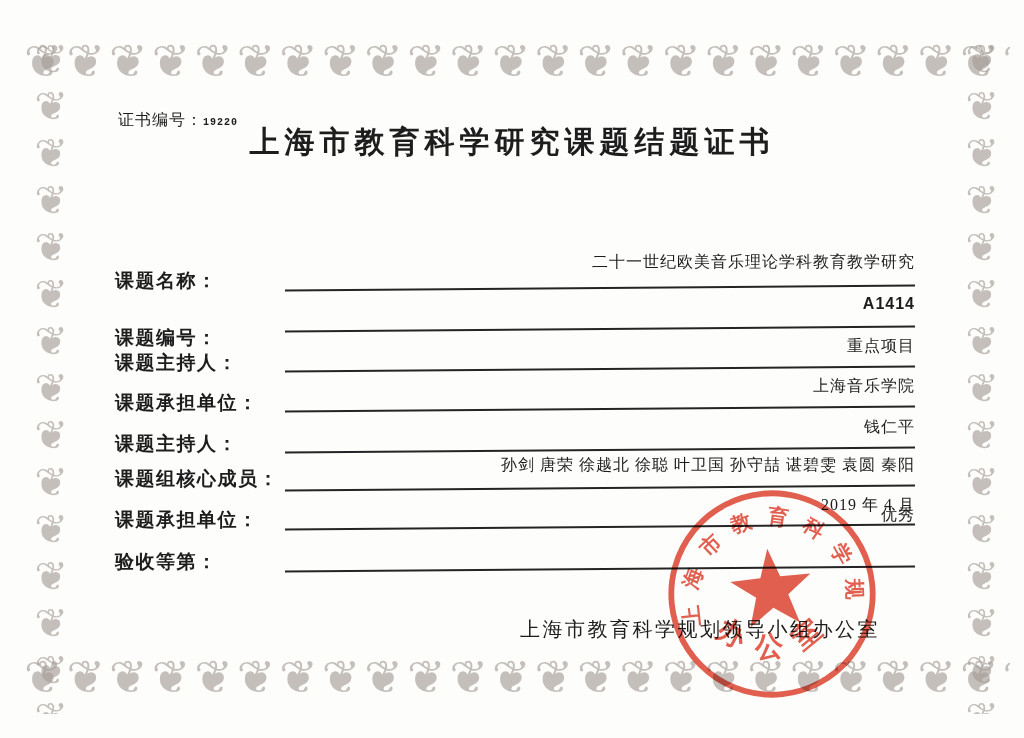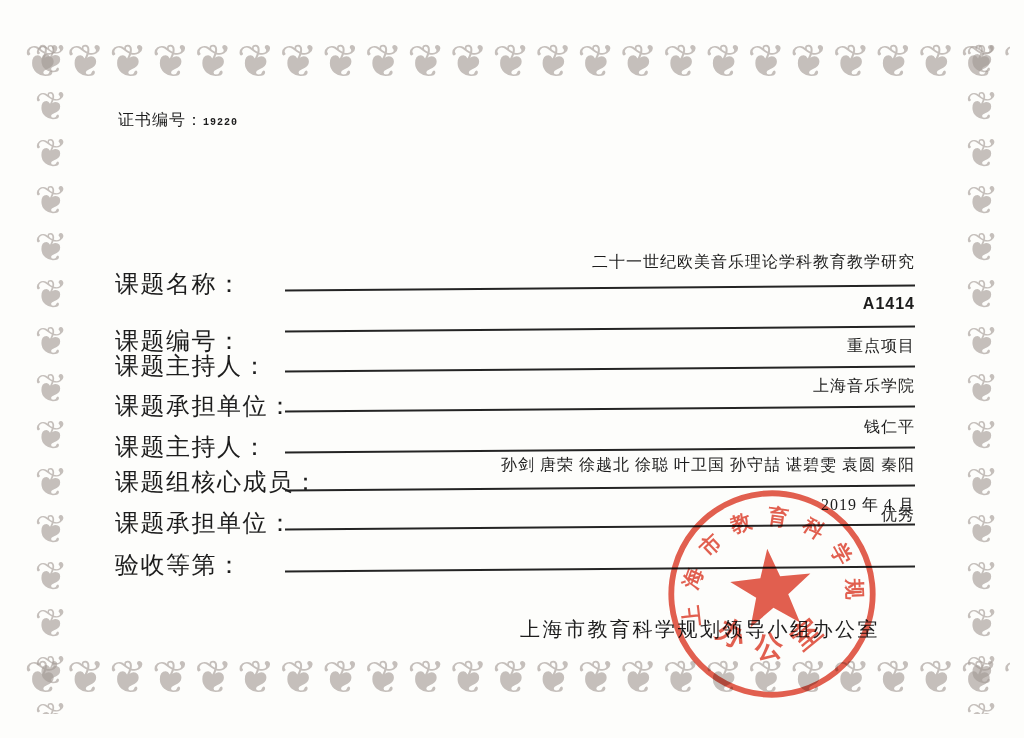"上海市教育科学研究课题结题证书" div.title-zh { html: none -> <div>上海市教育科学研究课题结题证书</div> }
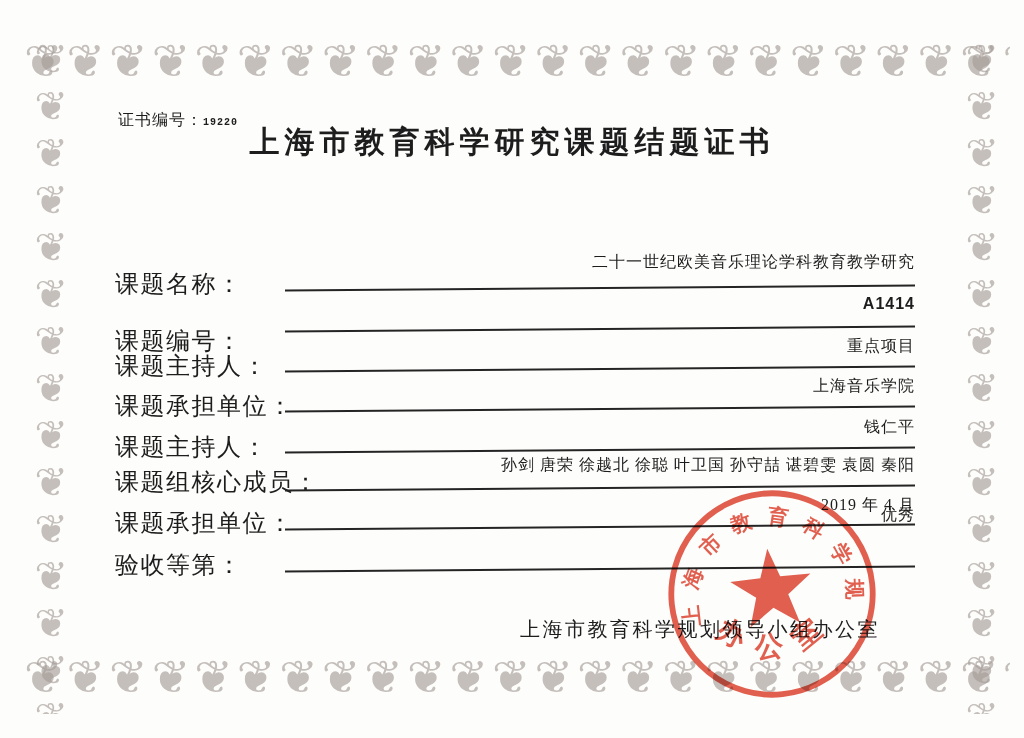"课题名称：" .row .lbl { font-size: 24px -> 19px; font-weight: none -> bold }
